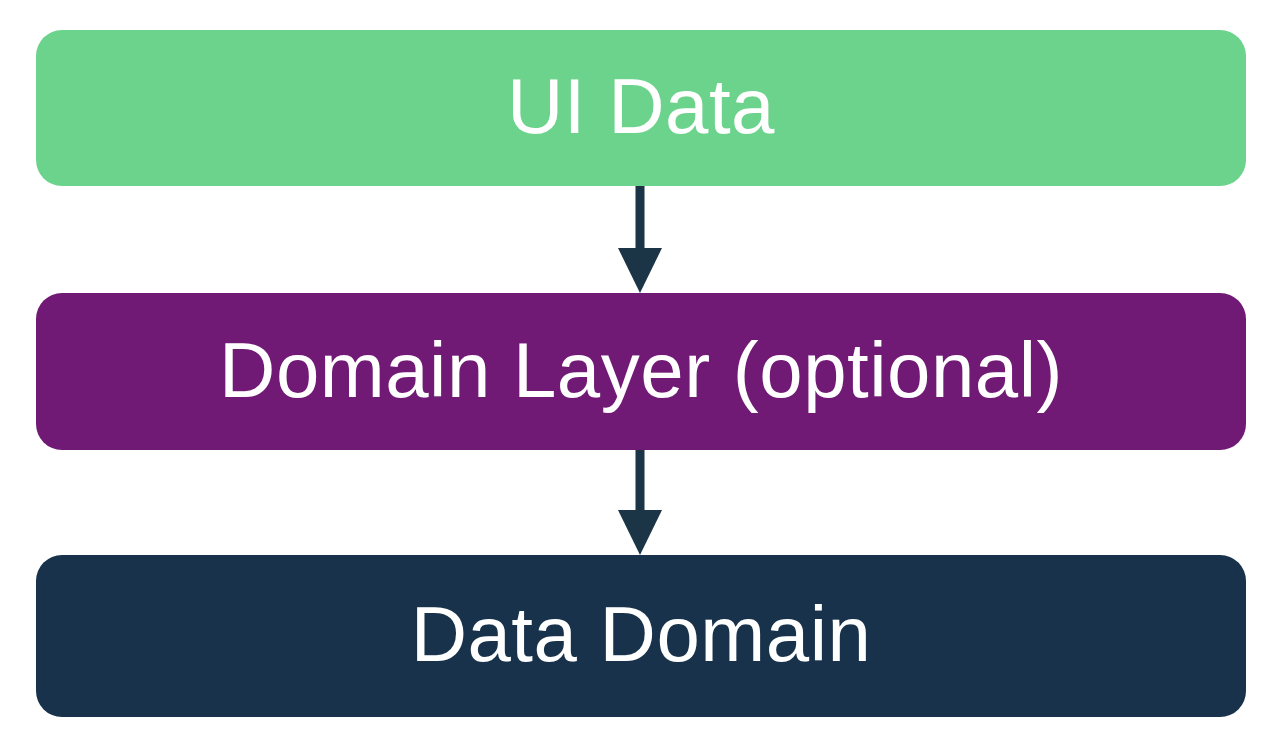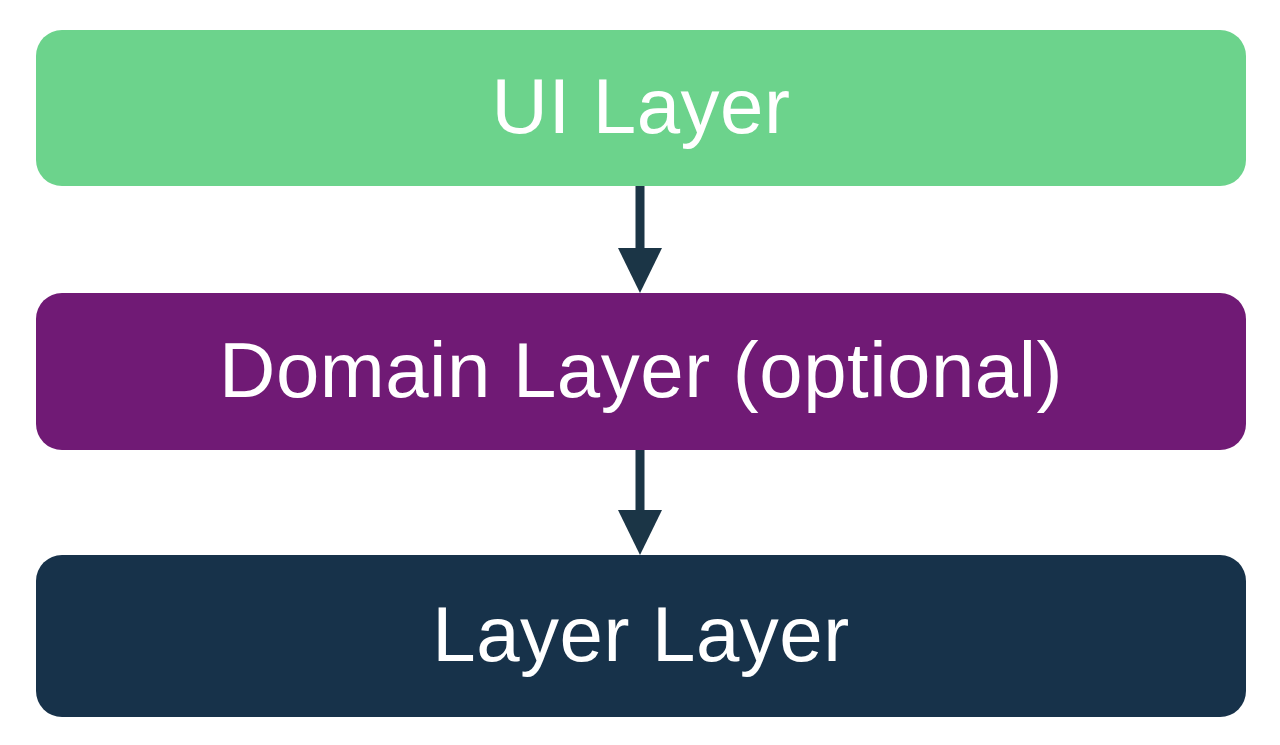"UI Layer" span.box-label { text: Layer -> Data }
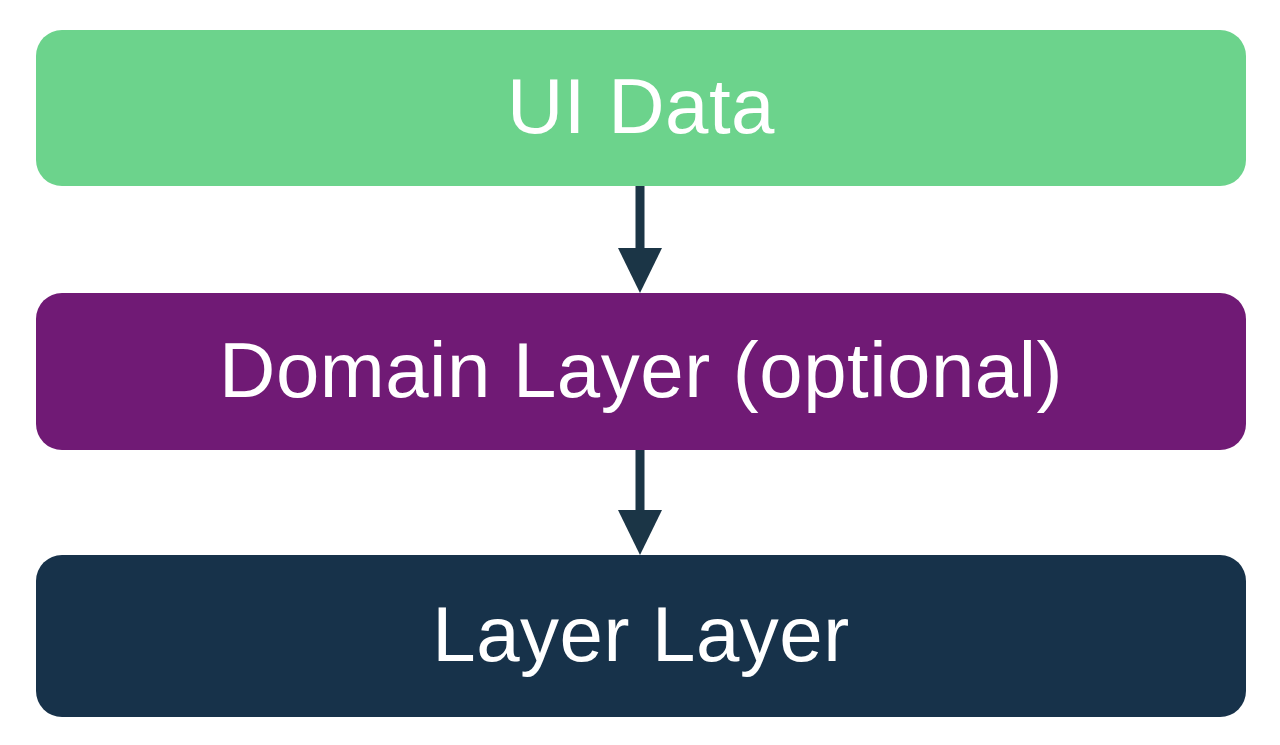"Layer Layer" span.box-label { text: Layer Layer -> Data Domain }
